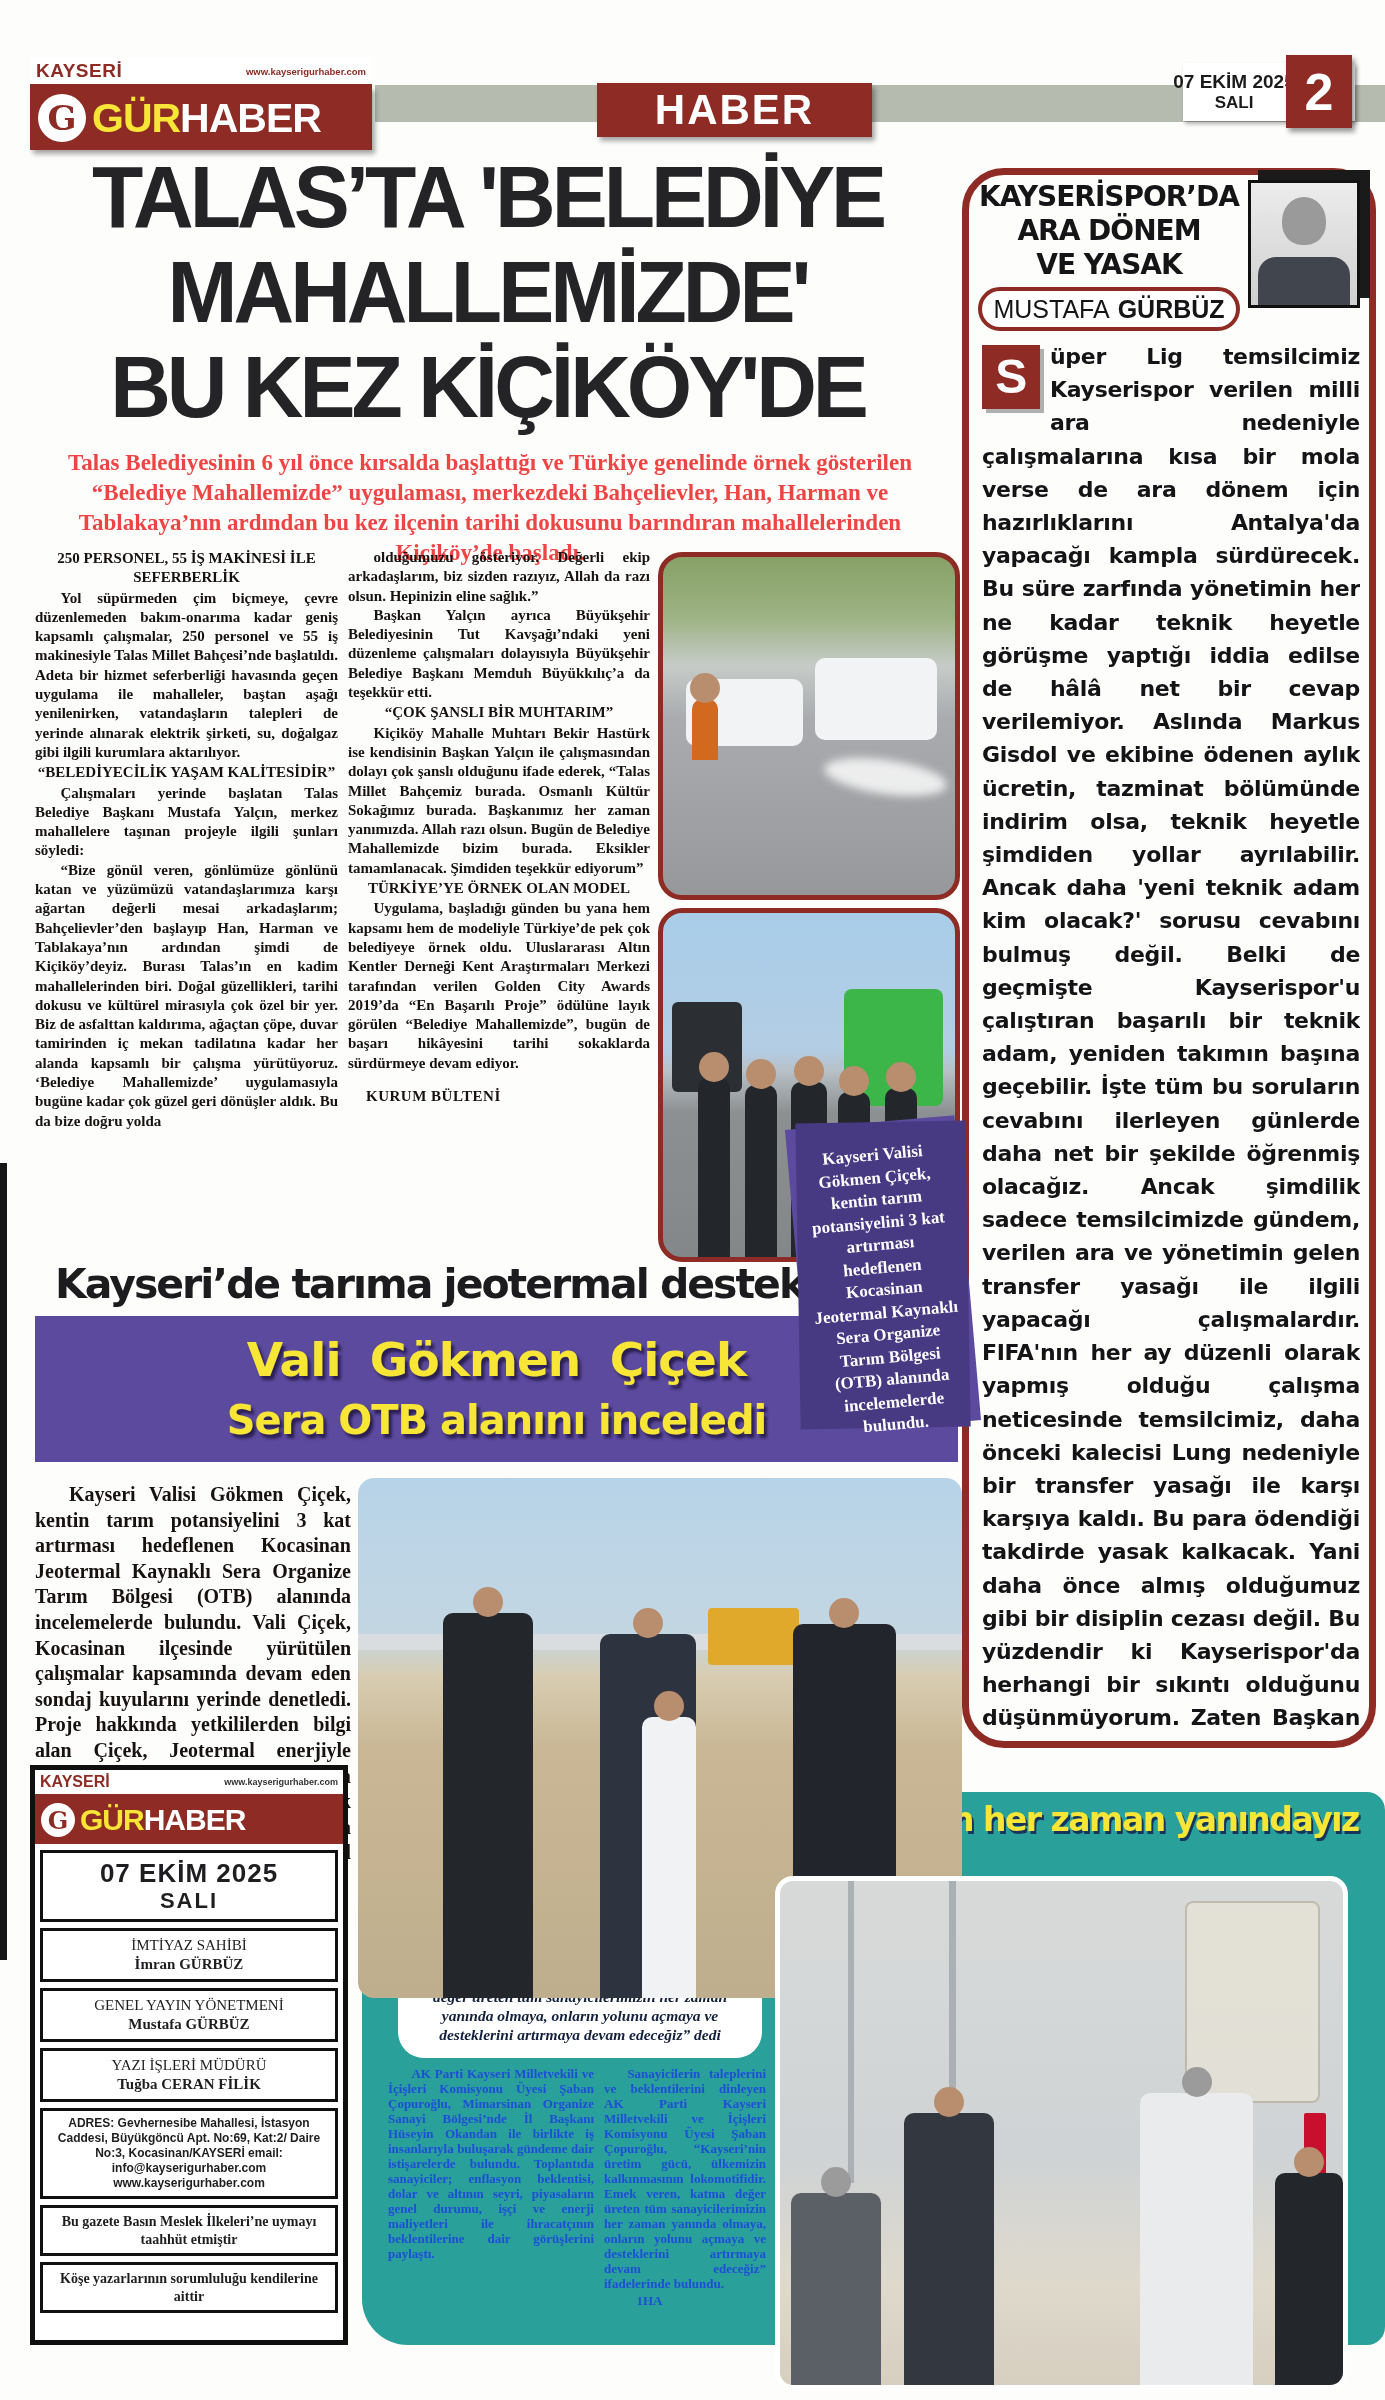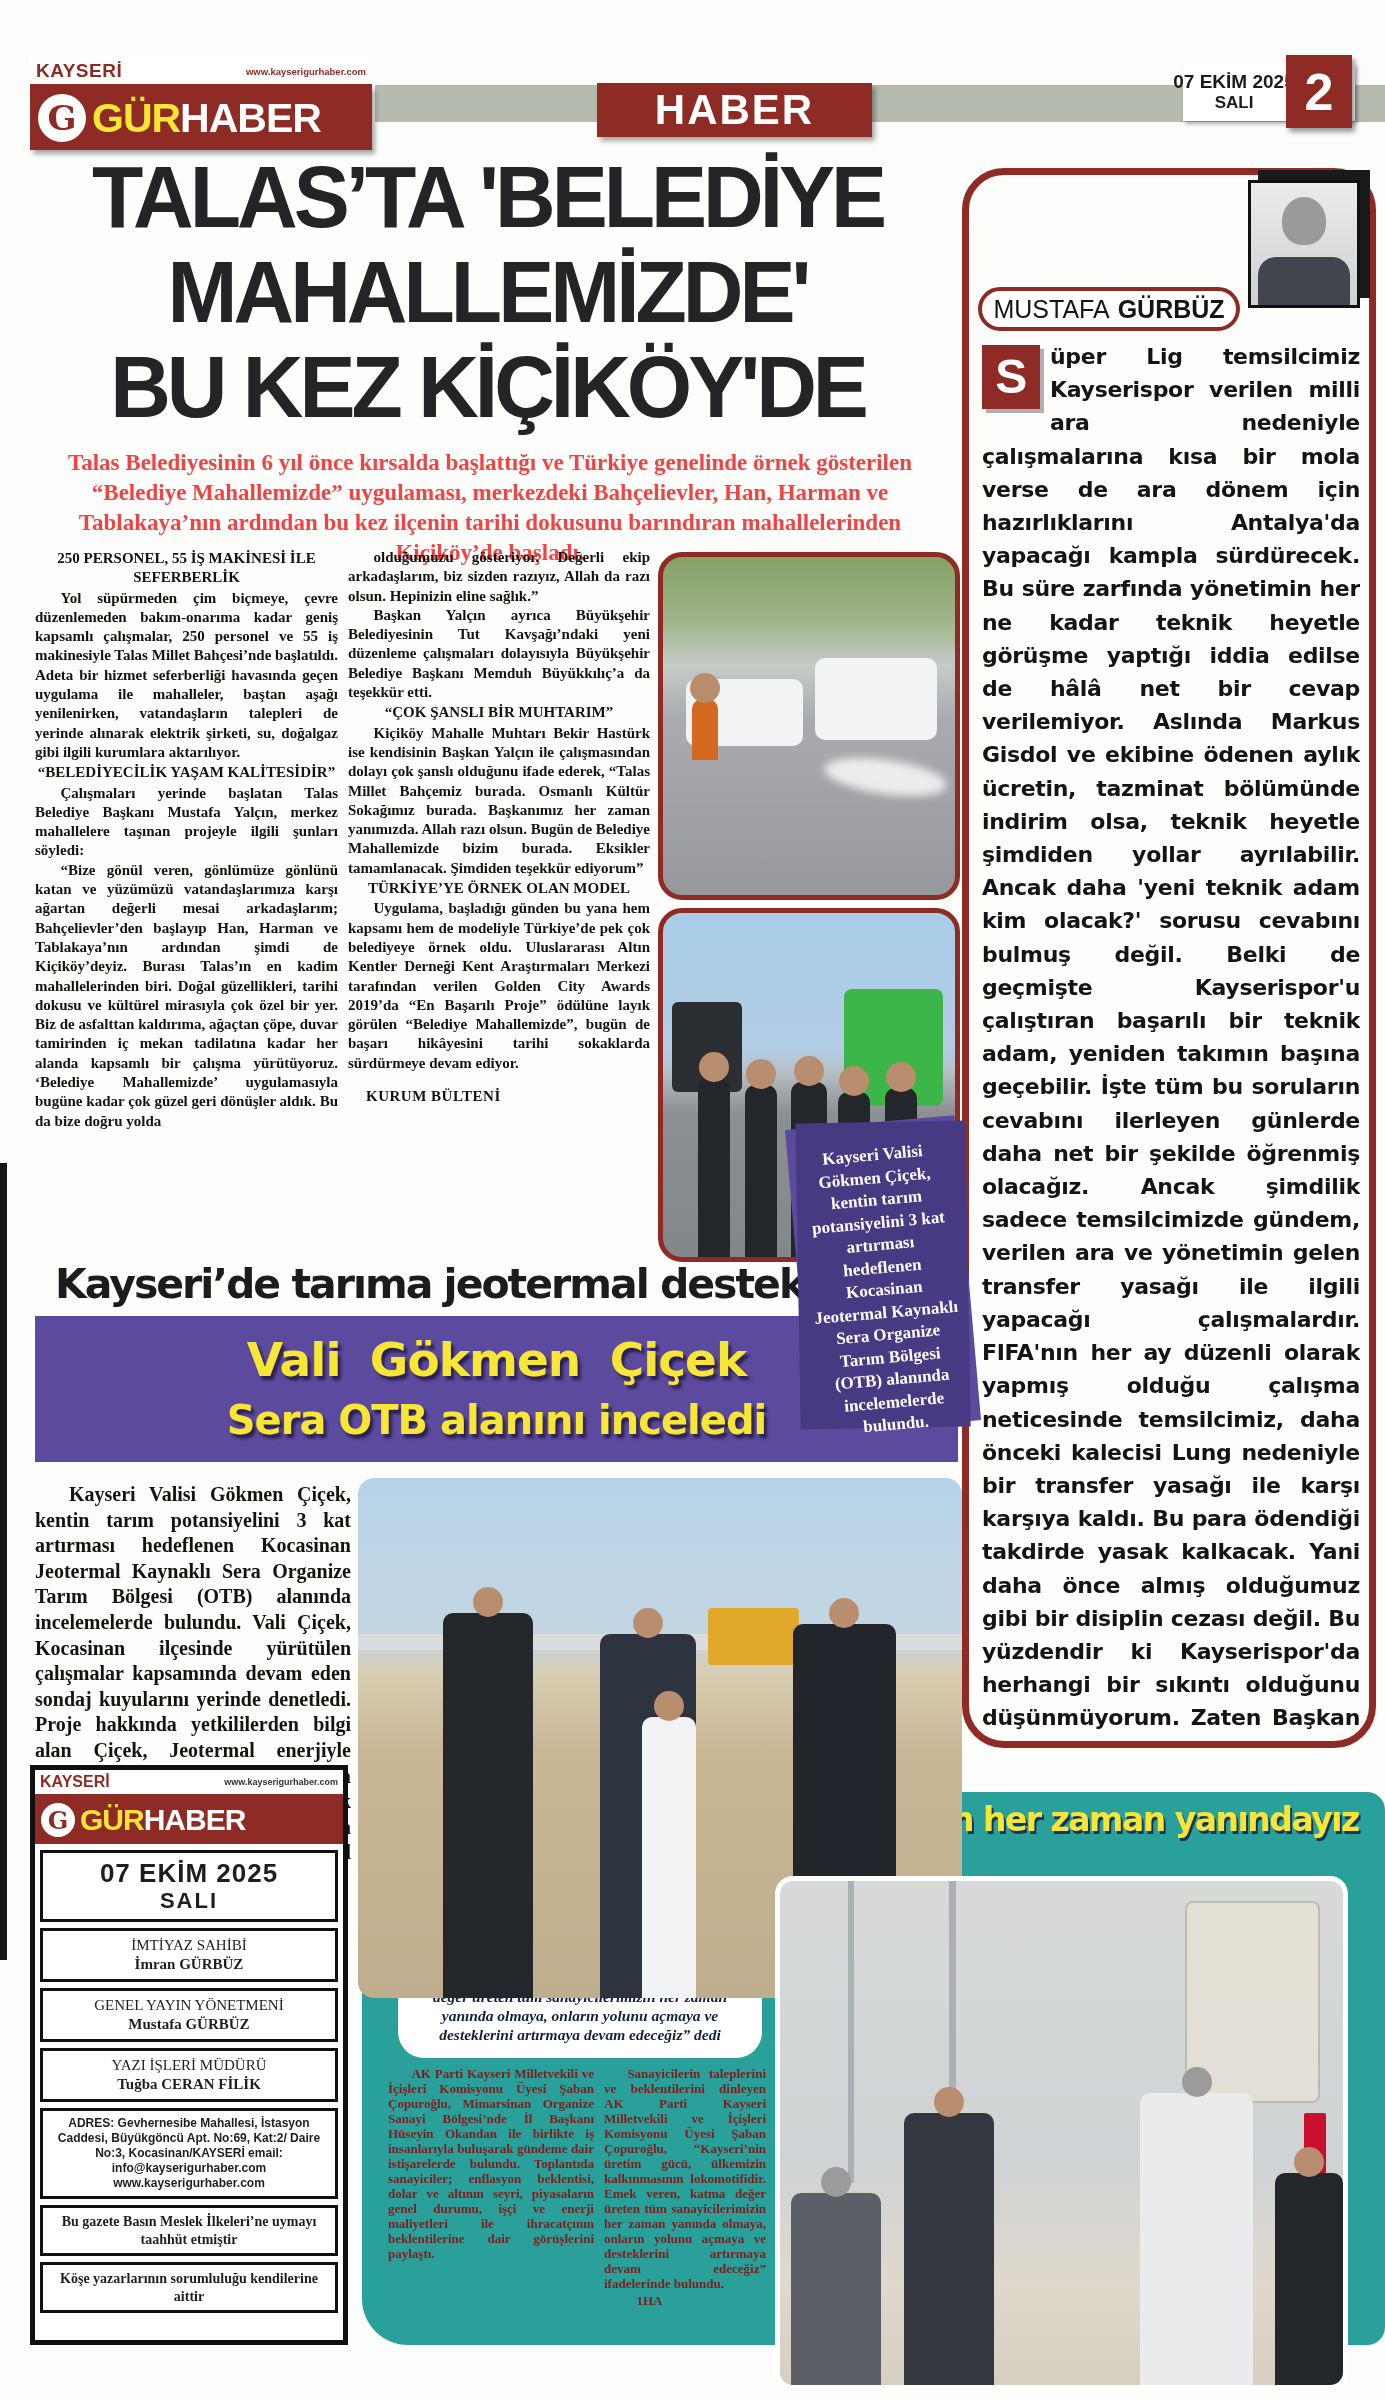"KAYSERİSPOR’DA" div.sport-title { html: none -> <div> <div>KAYSERİSPOR’DA</div> <div>ARA DÖNEM</div> <div>VE YASAK</div> </div> }
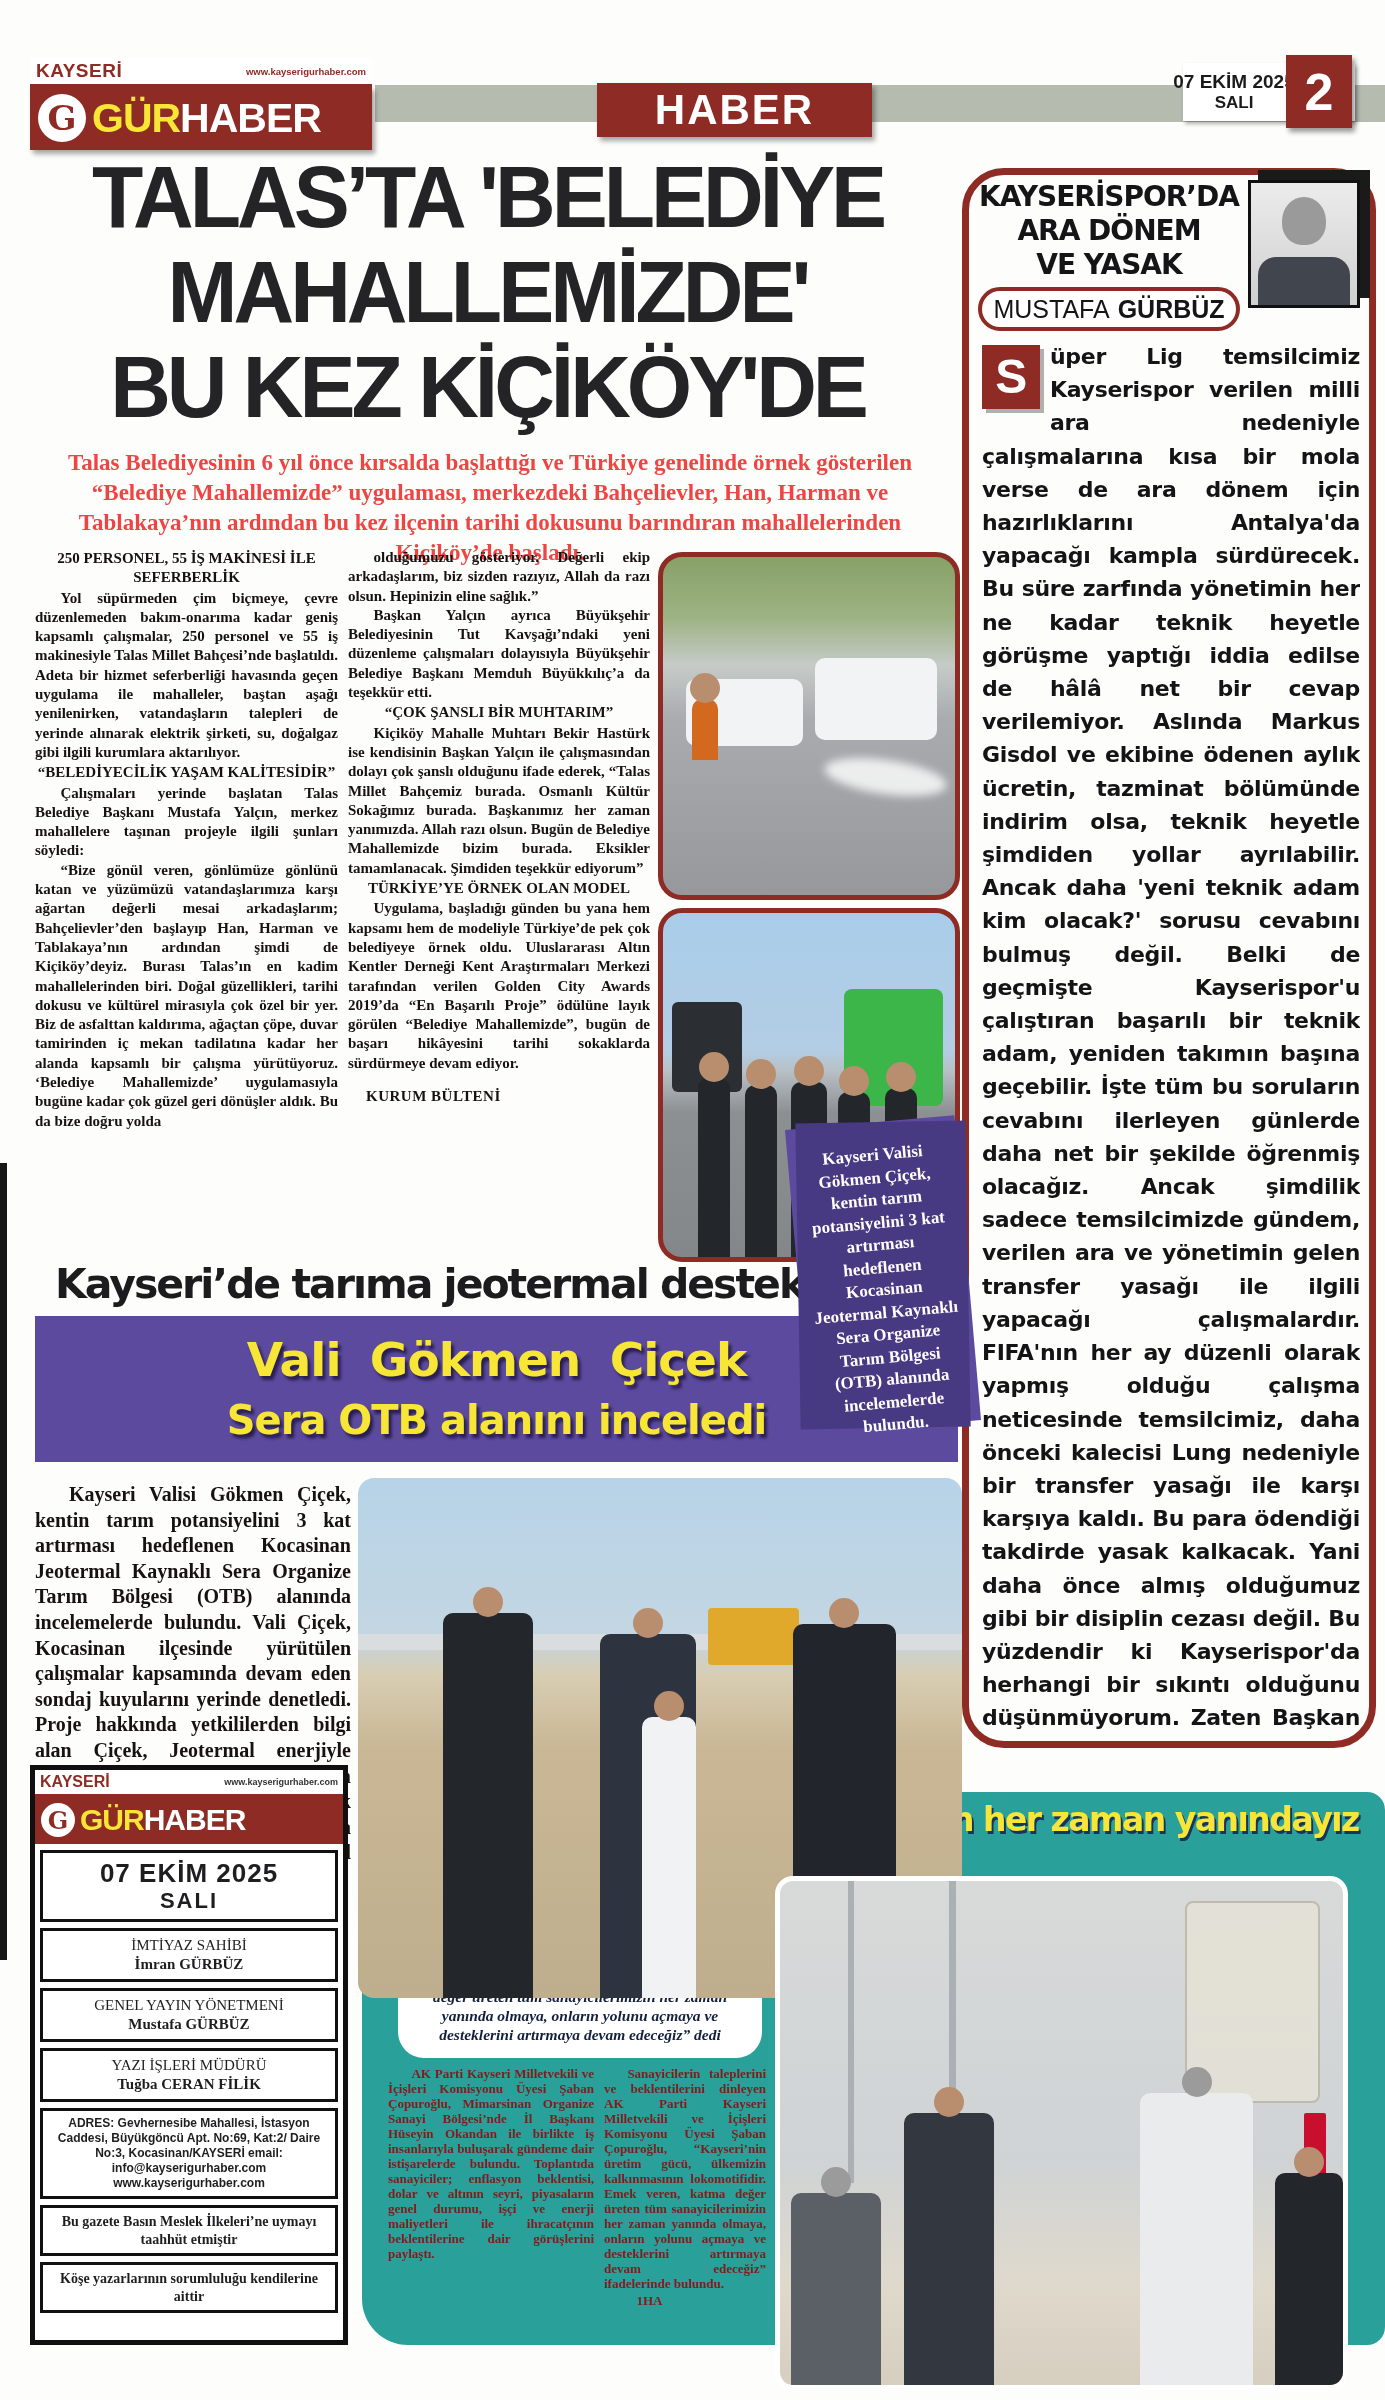"AK Parti Kayseri Milletvekili ve" .tcol { color: #7f1d1d -> #1d4ed8 }
